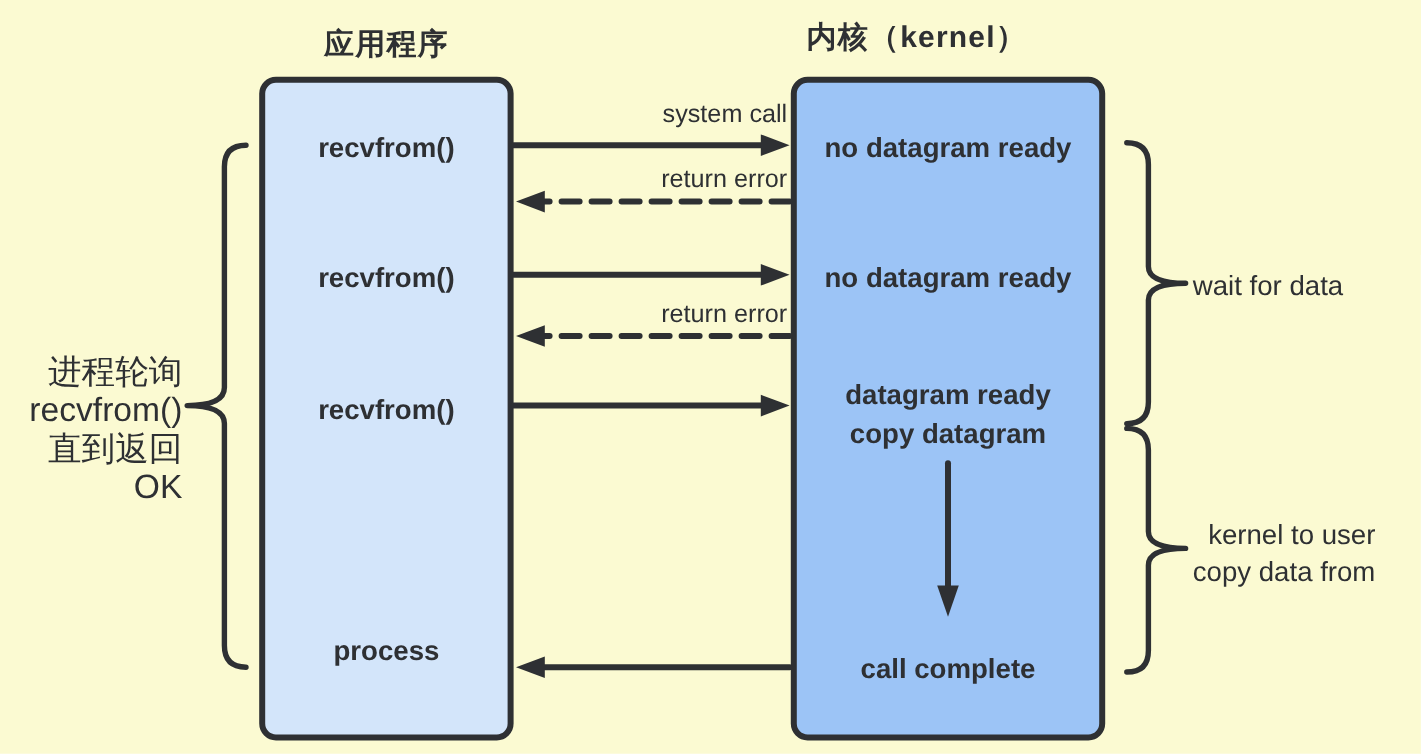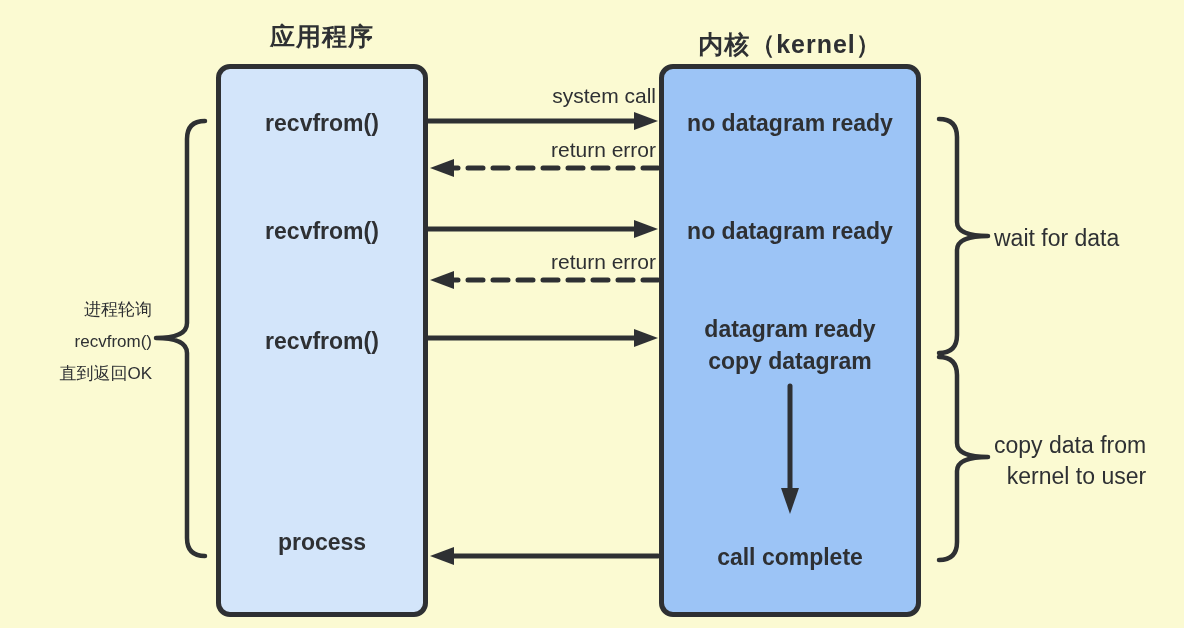"内核（kernel）" .kernel-title { left: 659px -> 633px; margin-top: 14px -> none }
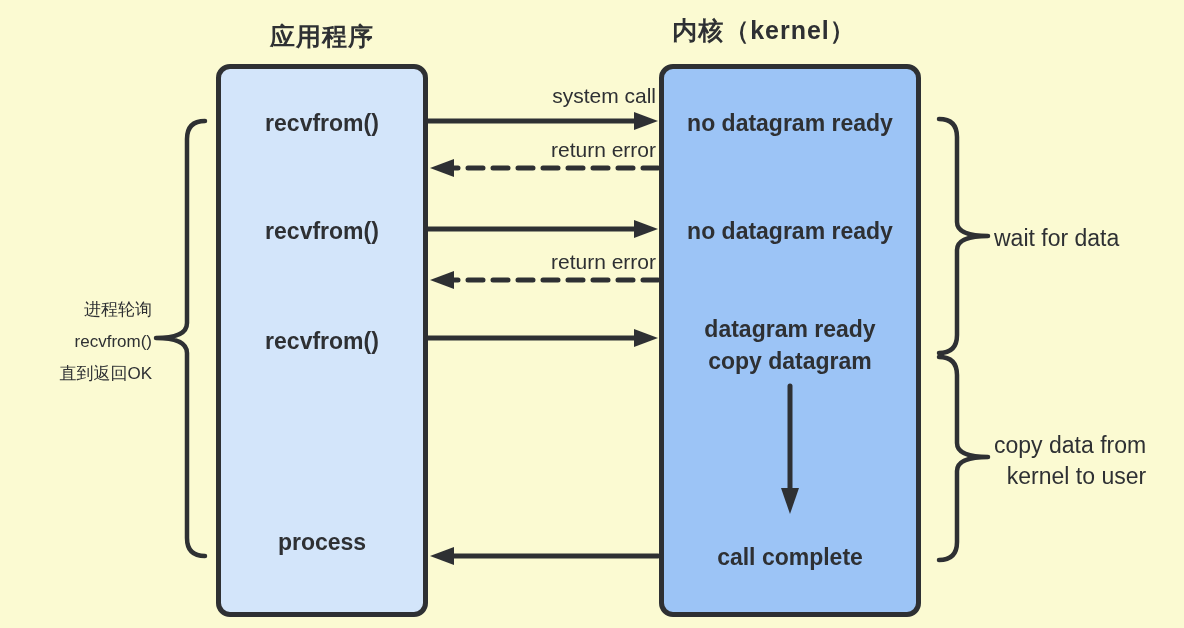"进程轮询" .left-note { font-size: 17px -> 28px }
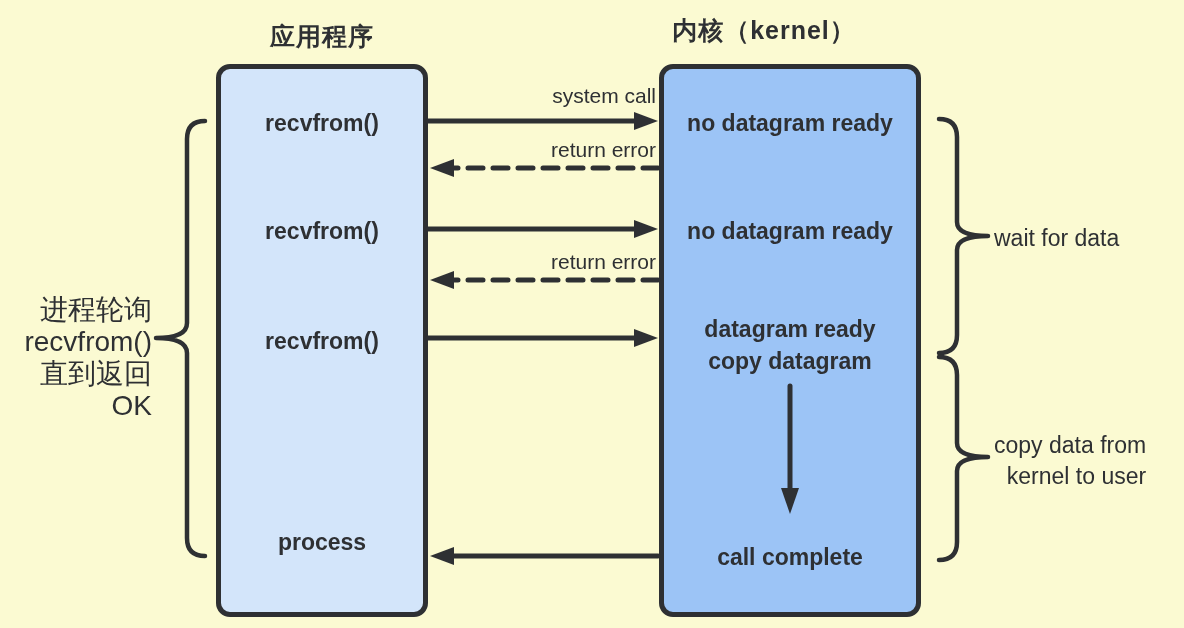"copy data from" div { order: before "kernel to user" -> after "kernel to user" }
